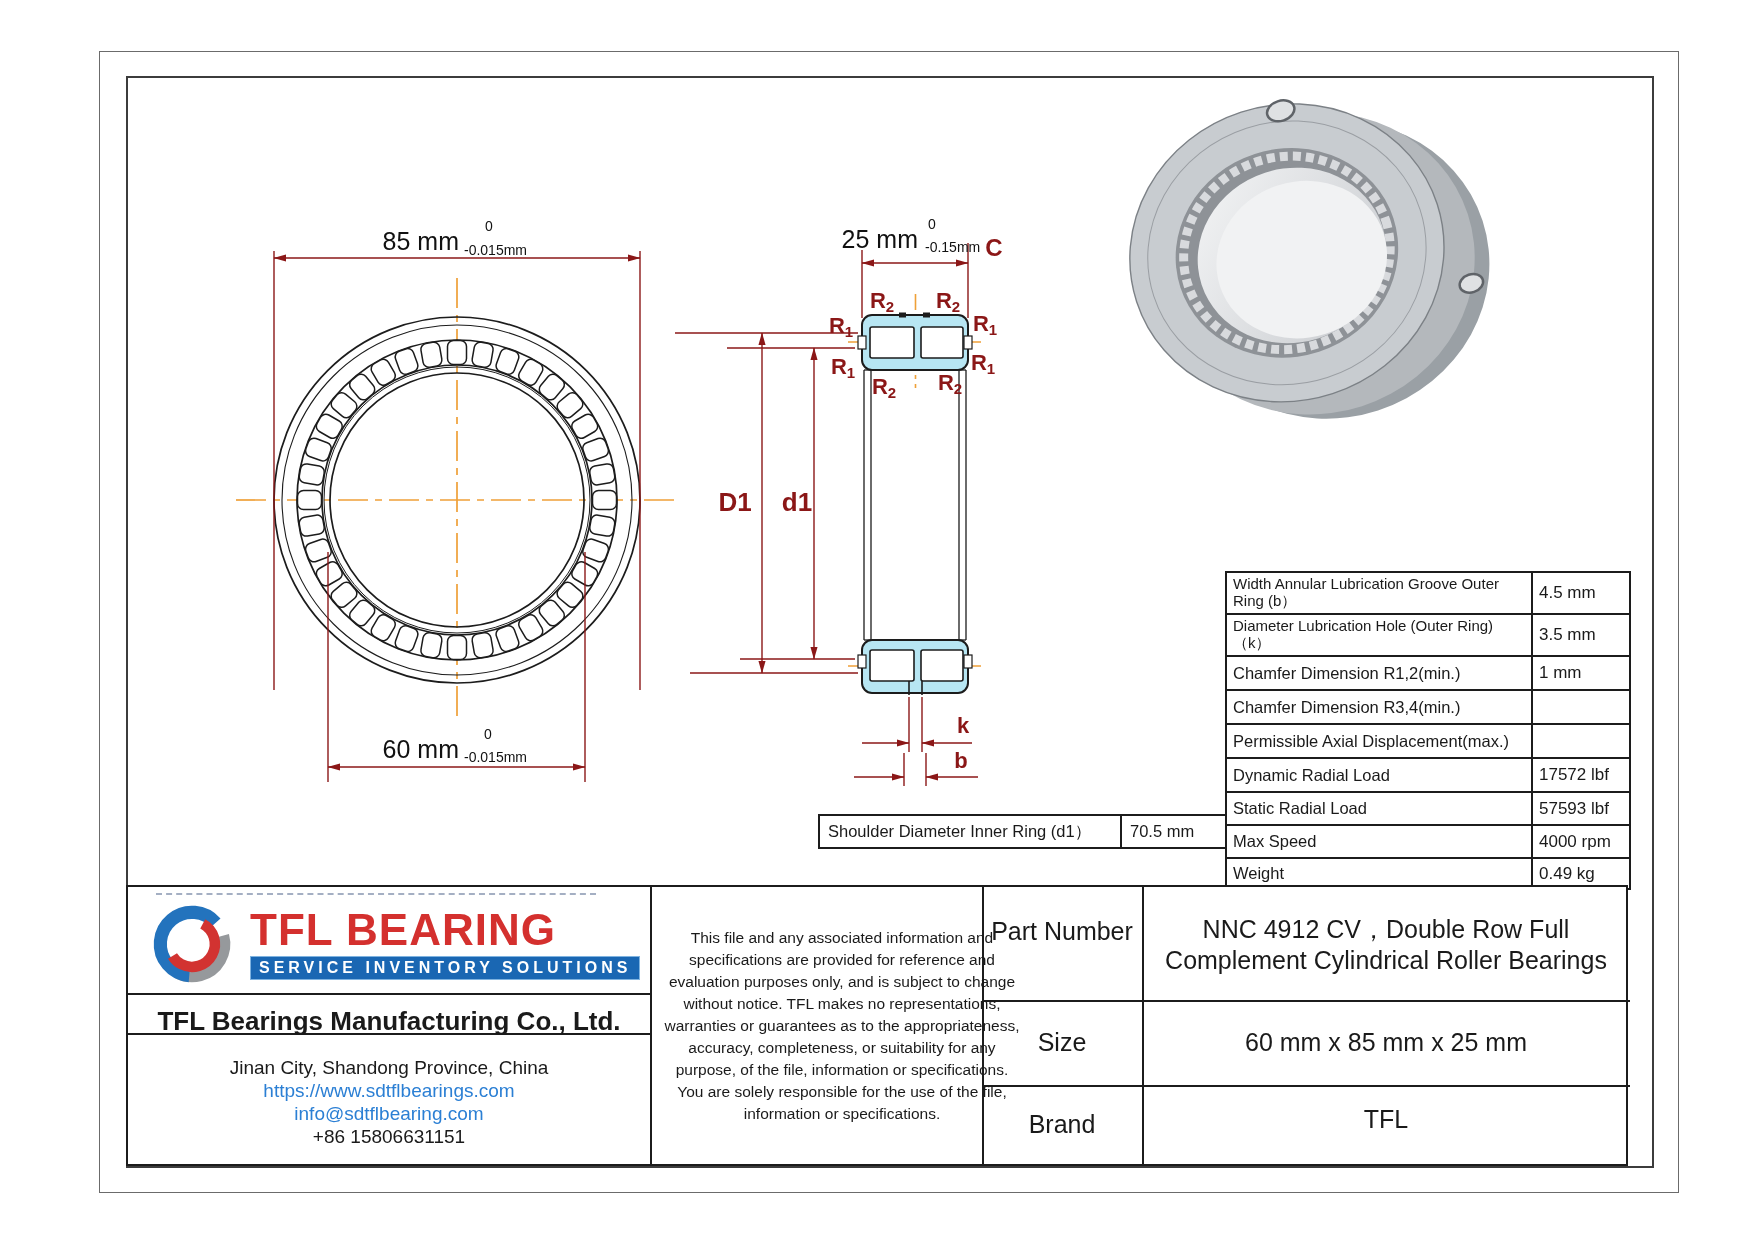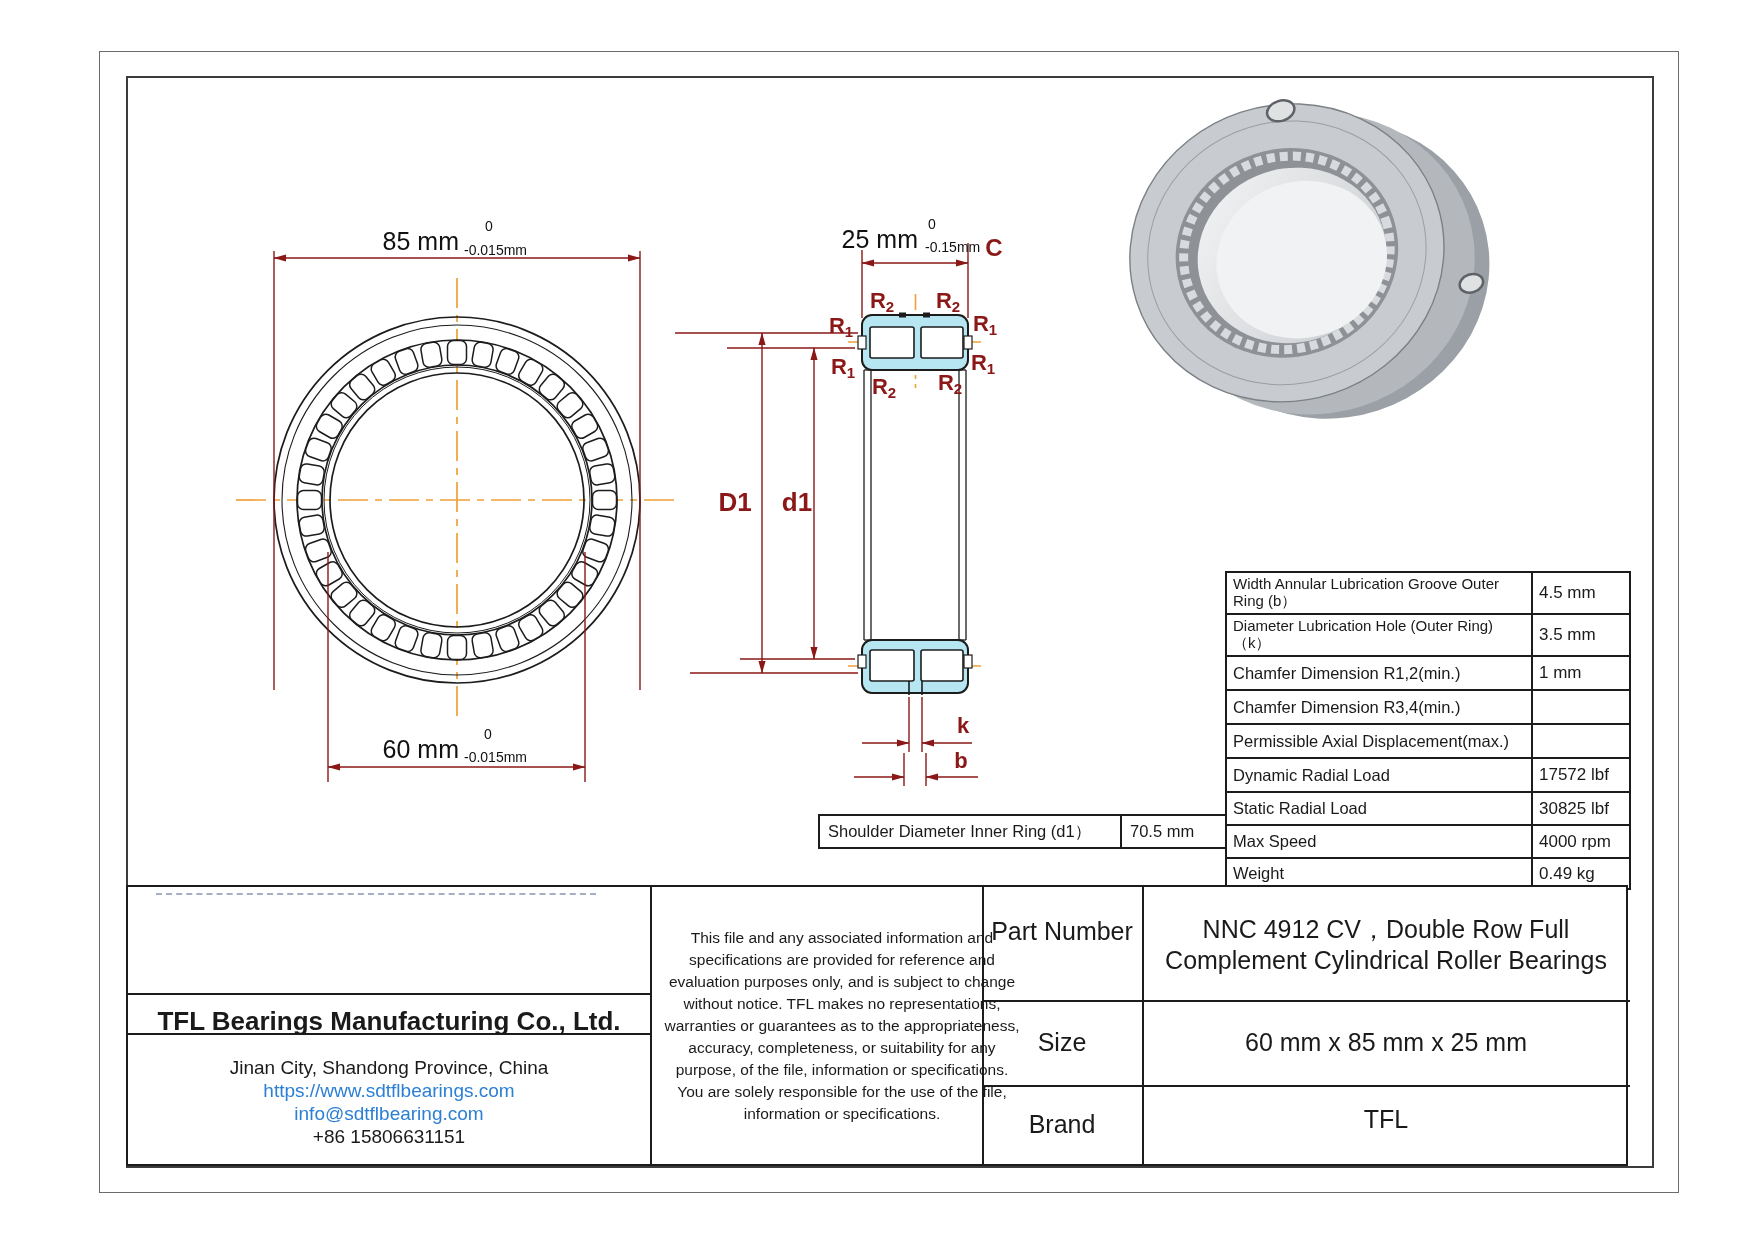"30825 lbf" td.val { text: 30825 -> 57593 }
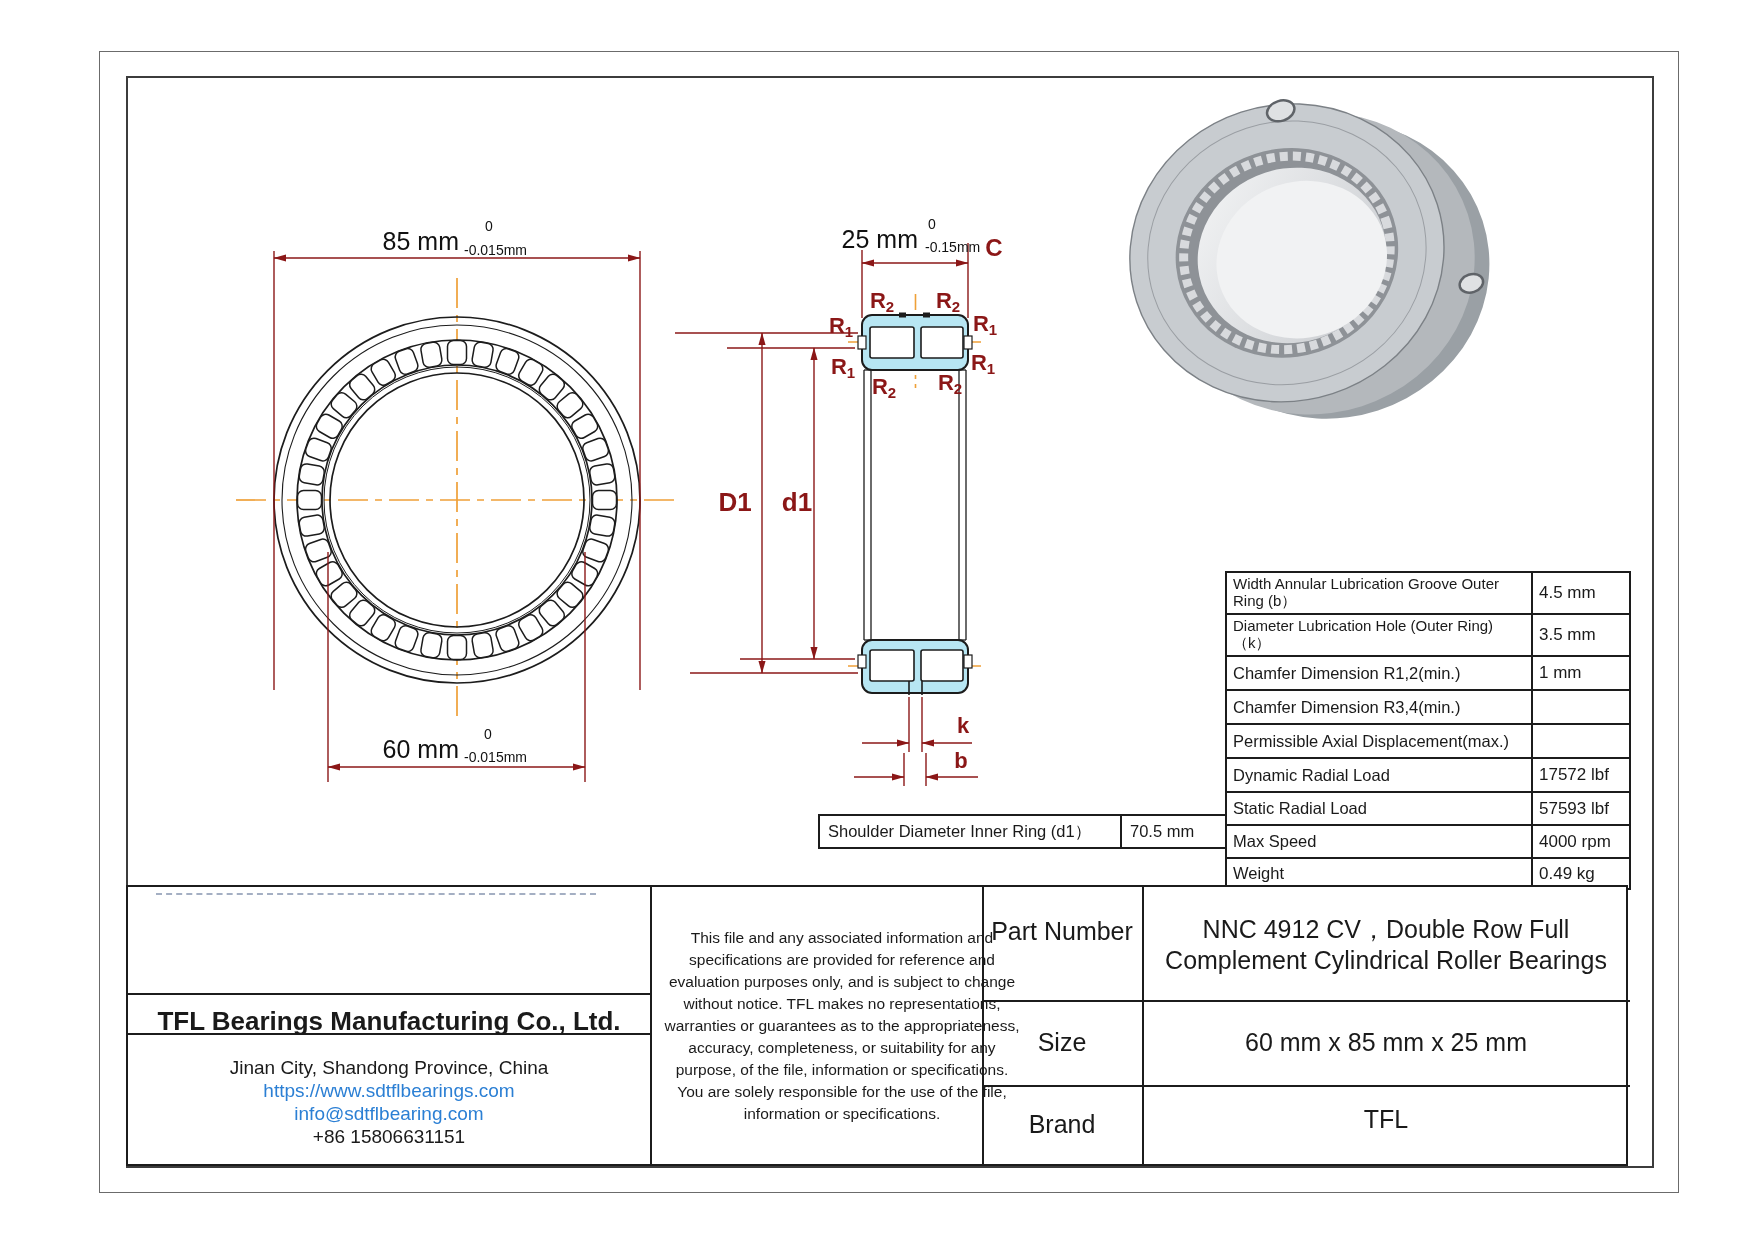"TFL BEARING" div.logo-wrap { html: none -> <div> <svg> <circle></circle> <circle></circle> <circle></circle> </svg> <div> <div>TFL BEARING</div> <div>SERVICE INVENTORY SOLUTIONS</div> </div> </div> }
